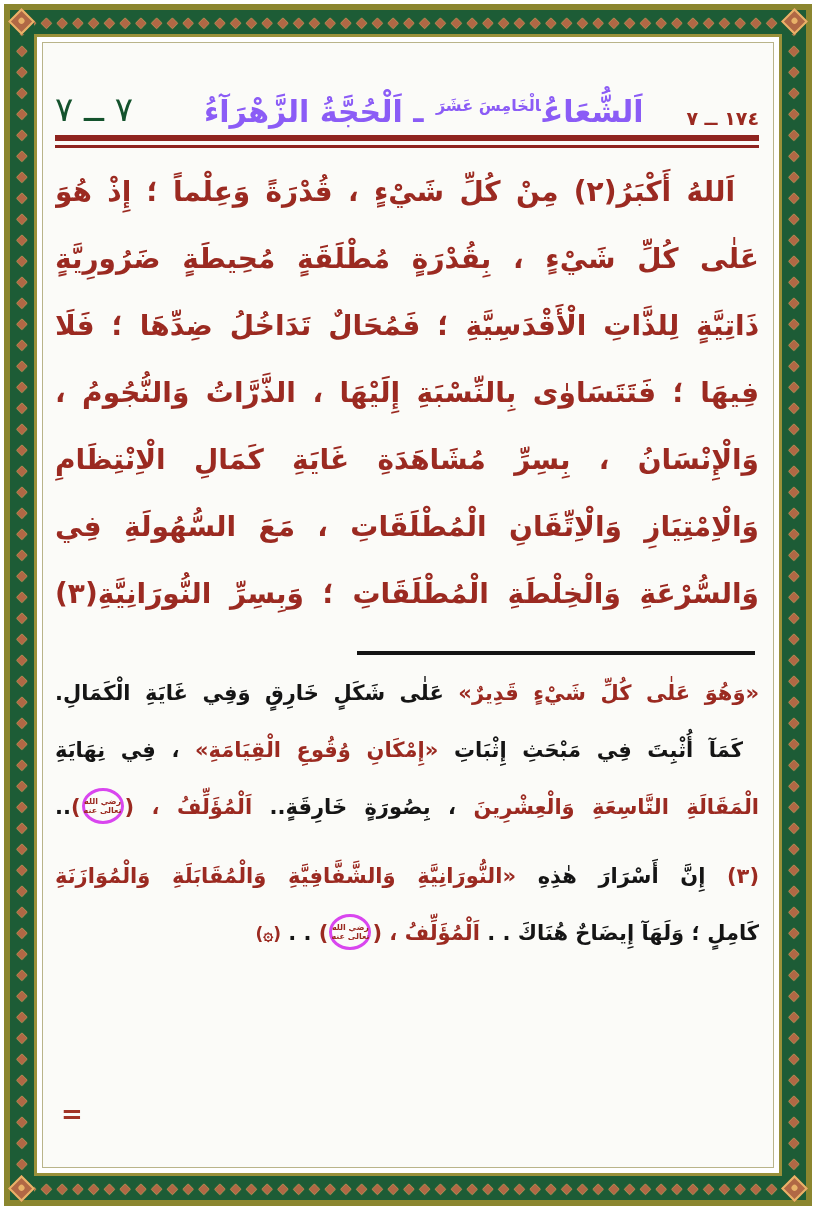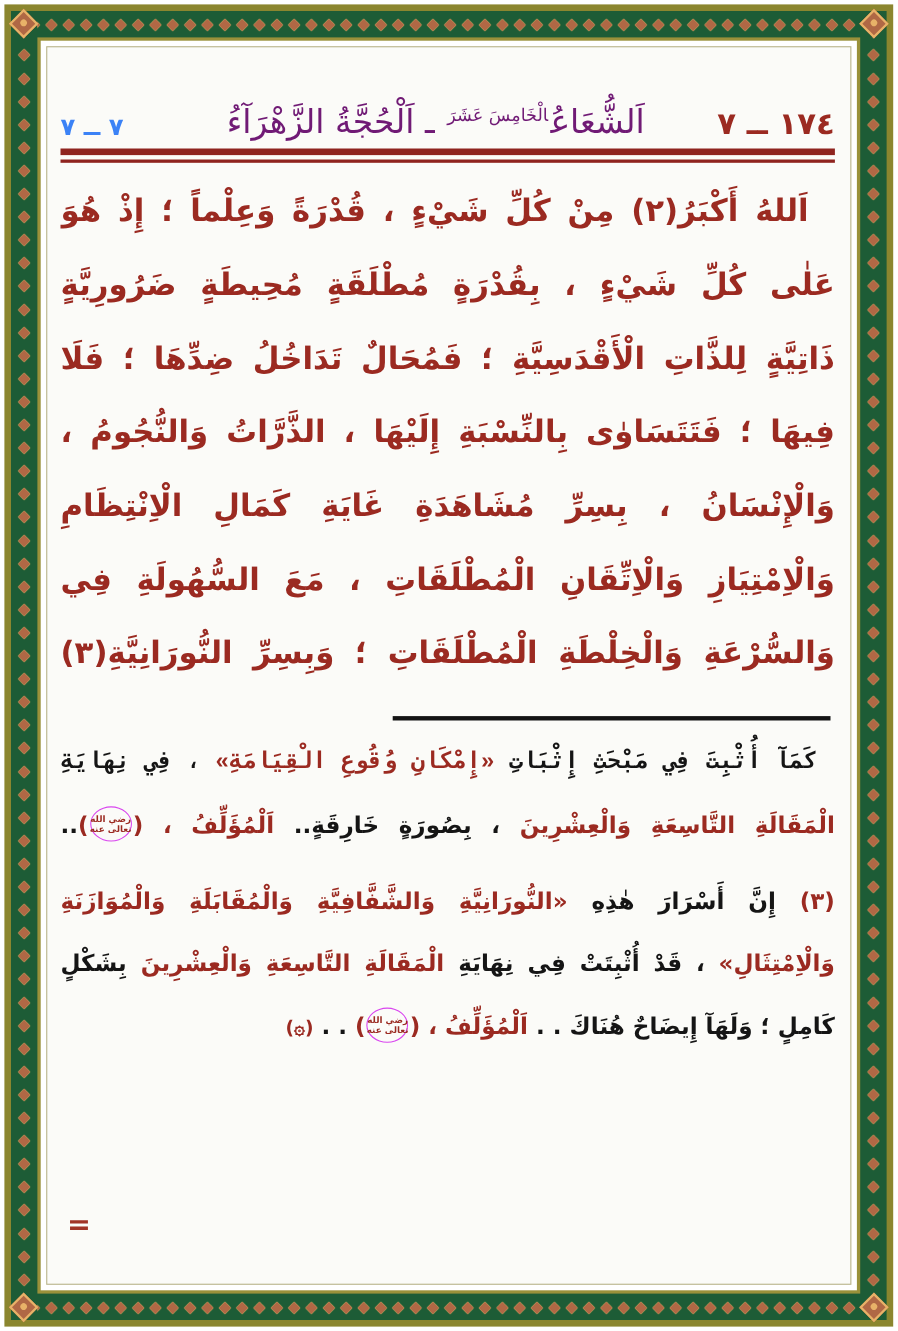"٧ ــ ٧" .ghost { color: #3b82f6 -> #14532d; font-size: 22px -> 34px; font-weight: bold -> normal }
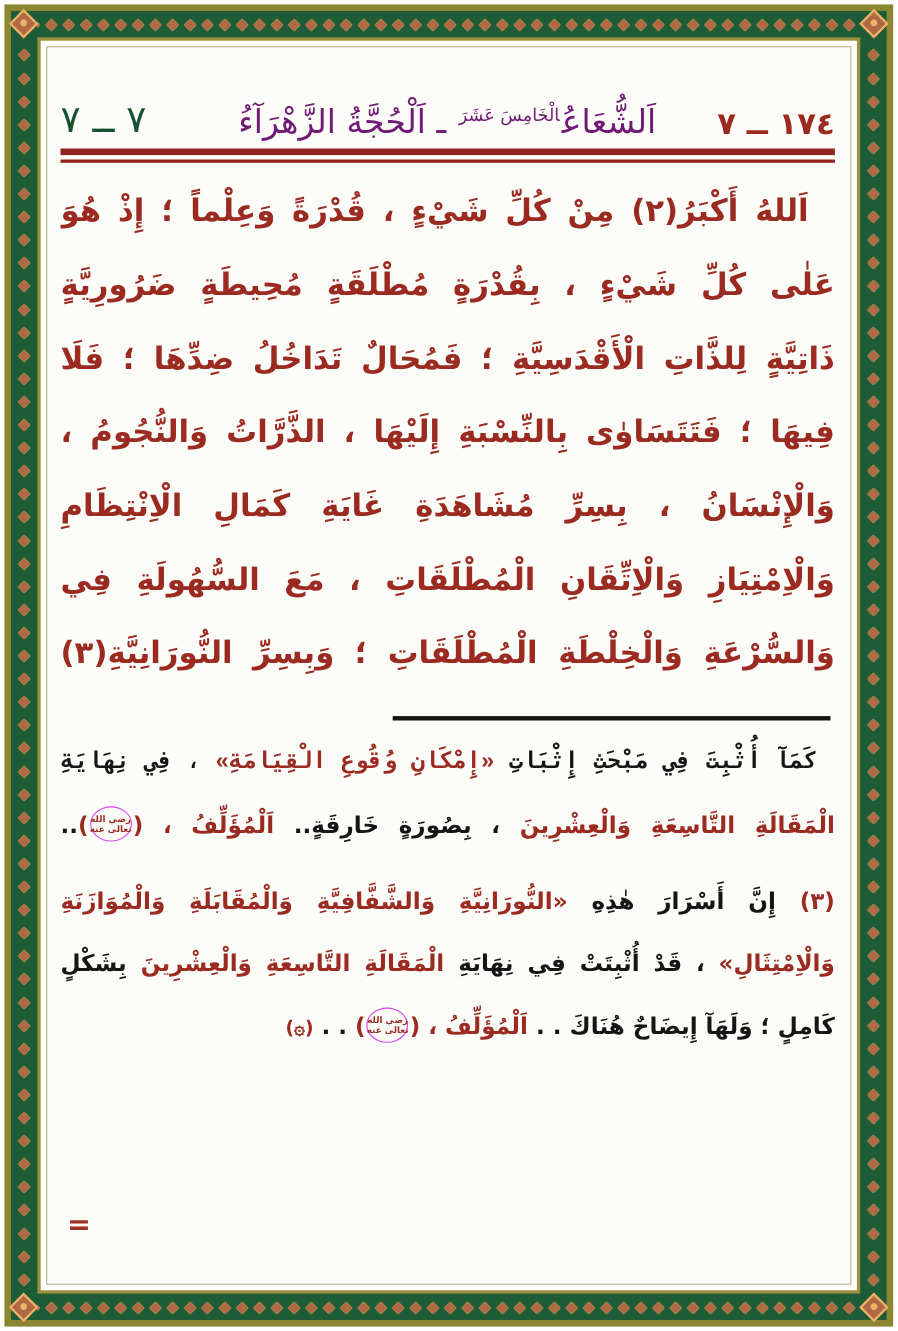"اَلشُّعَاعُالْخَامِسَ عَشَرَ ـ" .title { color: #701a75 -> #8b5cf6; font-weight: normal -> bold }
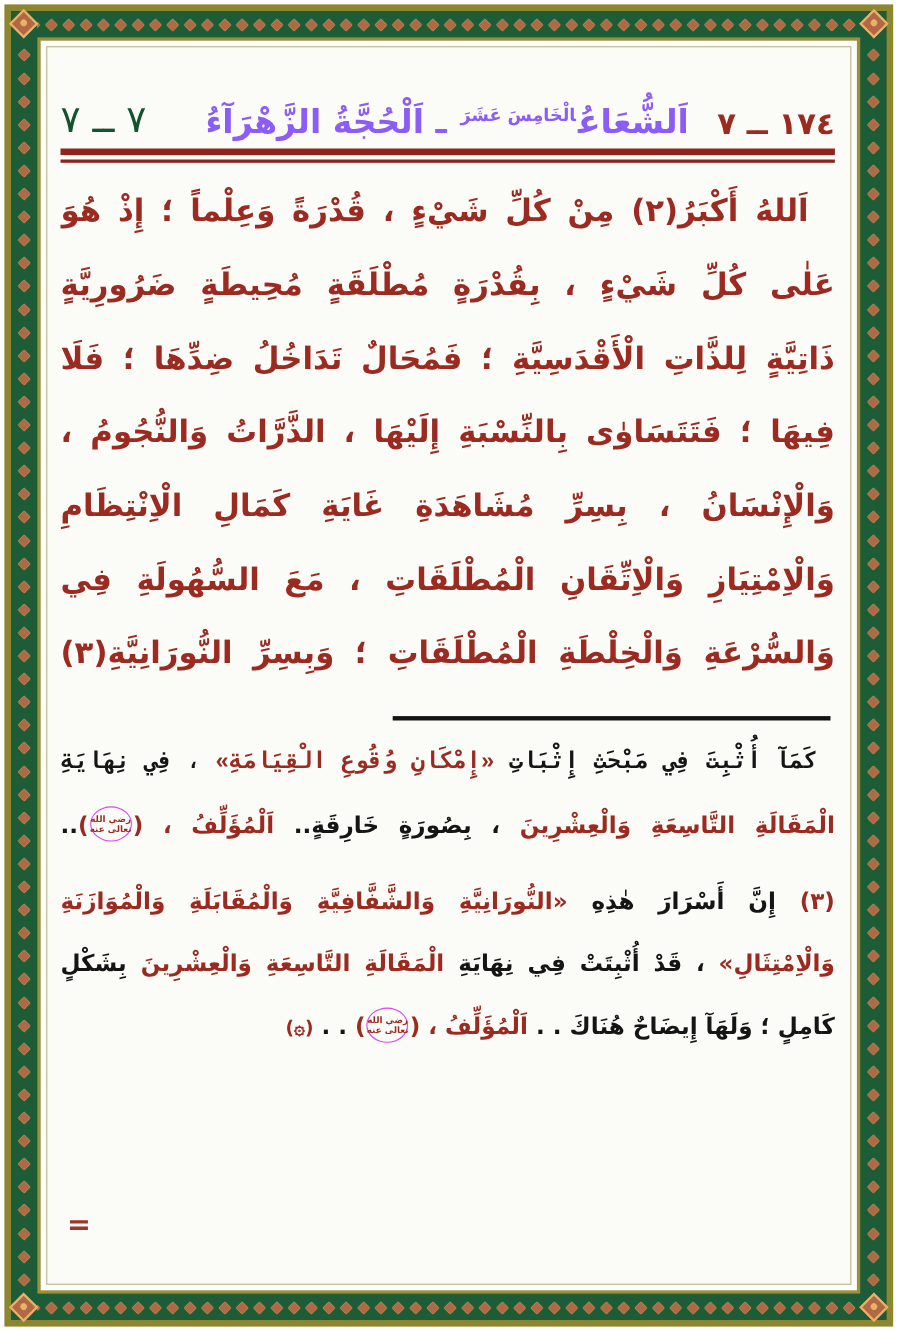"١٧٤ ــ ٧" .page-num { font-size: 28px -> 19px }
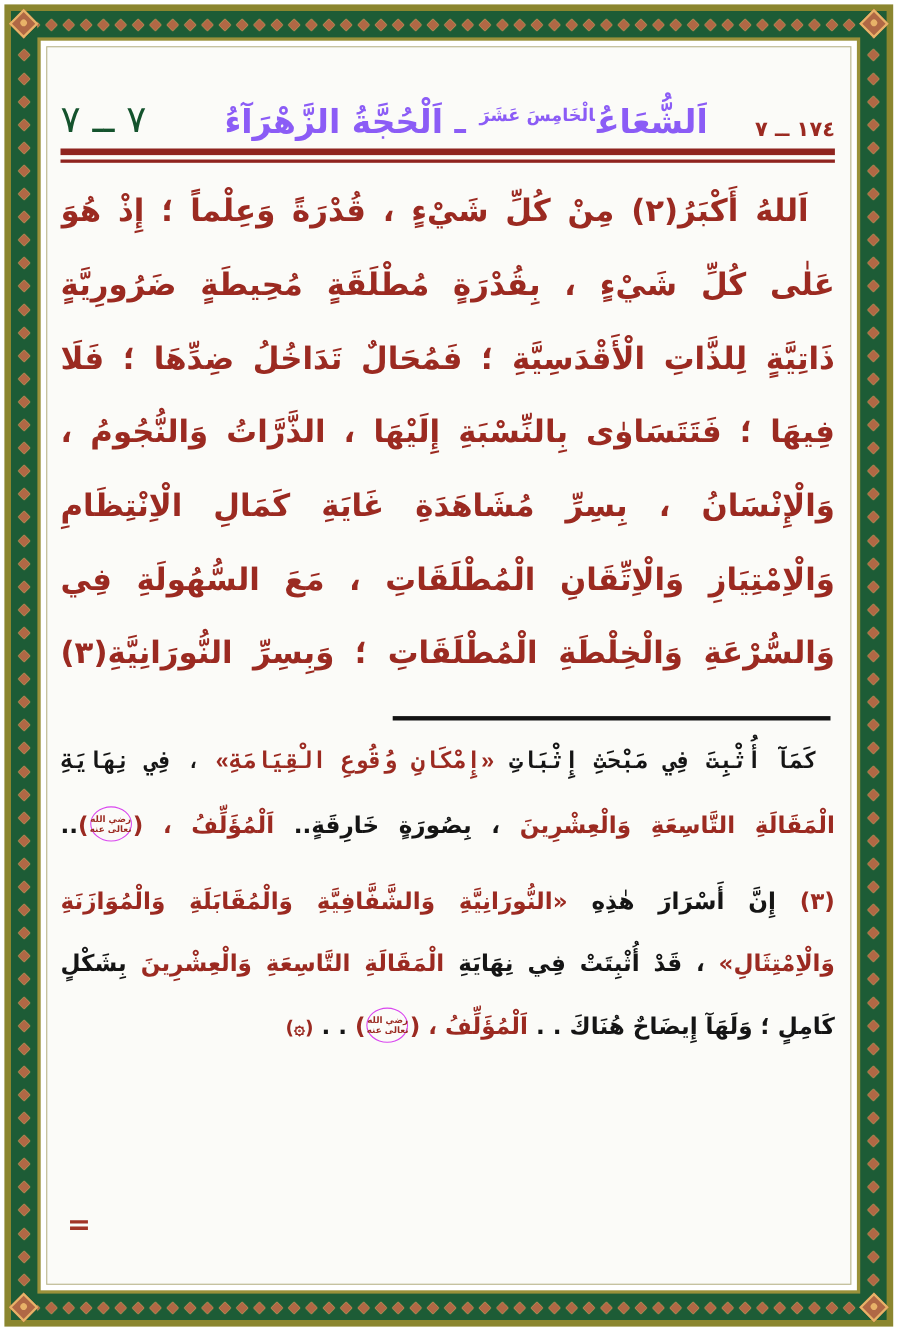"«وَهُوَ عَلٰى كُلِّ شَيْءٍ قَدِيرٌ»" div.fn-line { html: none -> <div><span>«وَهُوَ عَلٰى كُلِّ شَيْءٍ قَدِيرٌ» </span><span>عَلٰى شَكَلٍ خَارِقٍ وَفِي غَايَةِ الْكَمَالِ.</span></div> }
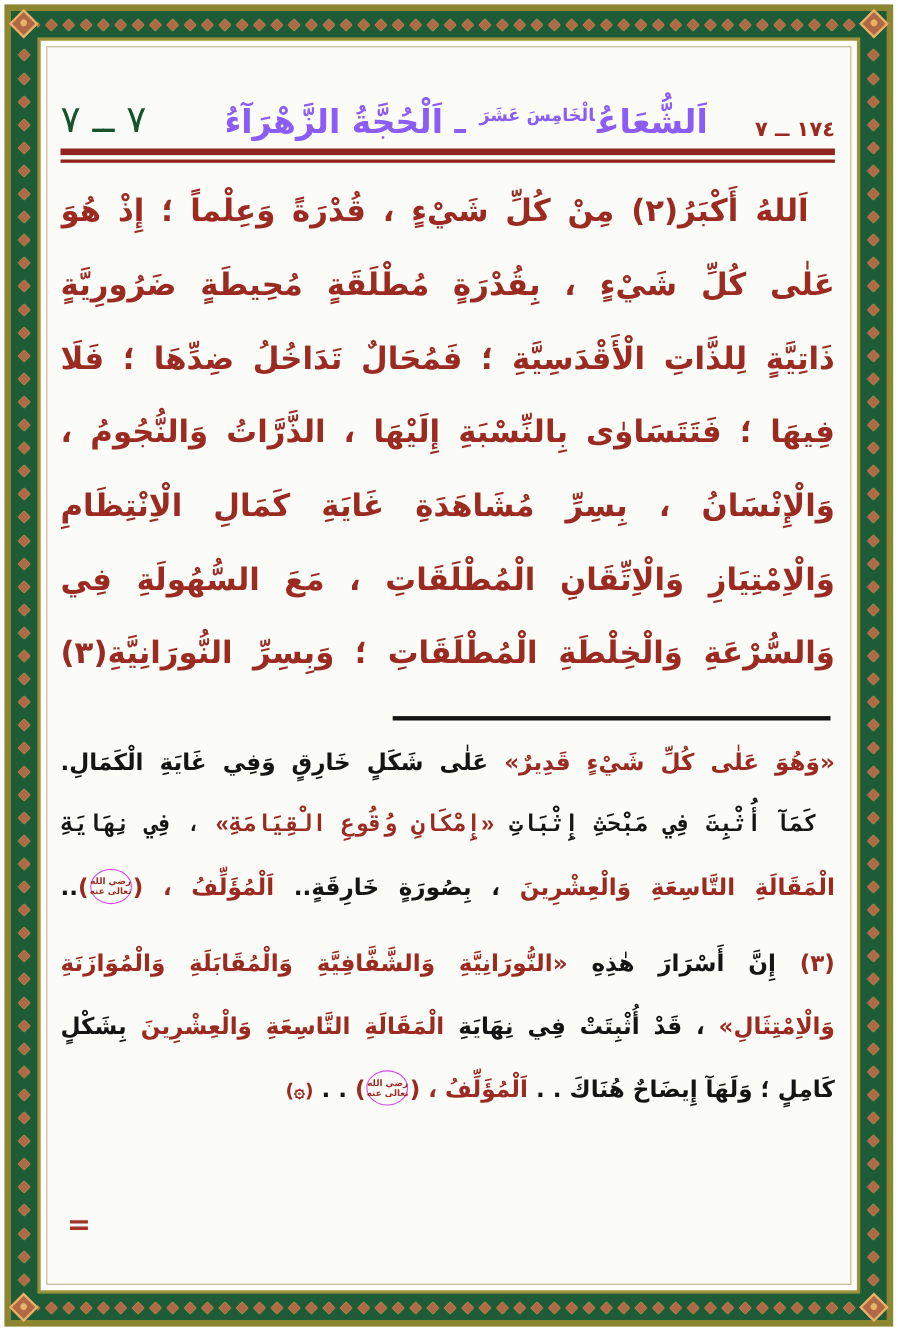"كَمَآ أُثْبِتَ فِي مَبْحَثِ إِثْبَاتِ" .fn-line.indent-2 { font-family: Liberation Mono, monospace -> none }
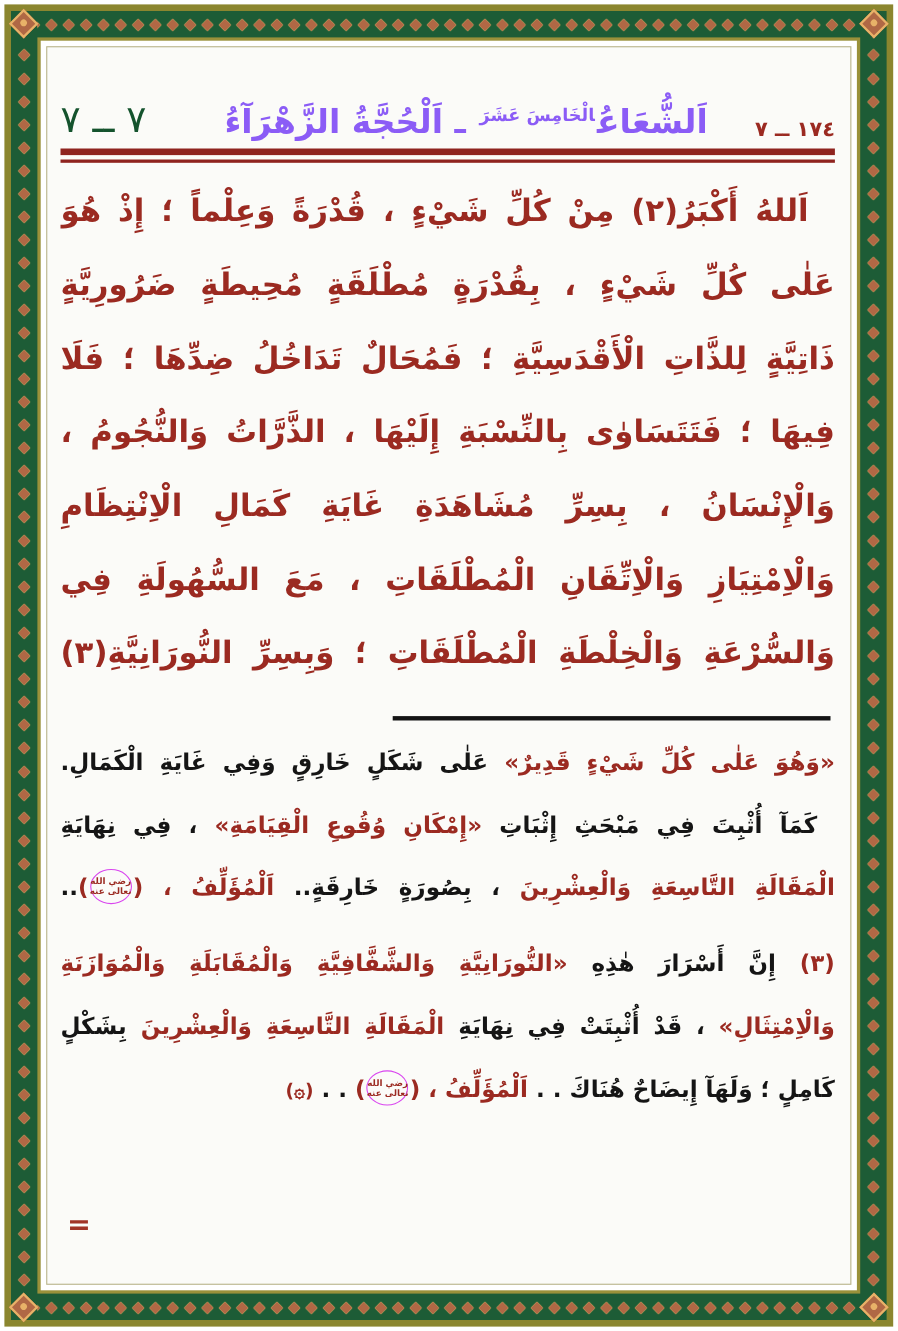"رضي الله" .seal { border: 1px solid #d946ef -> 3px solid #d946ef }
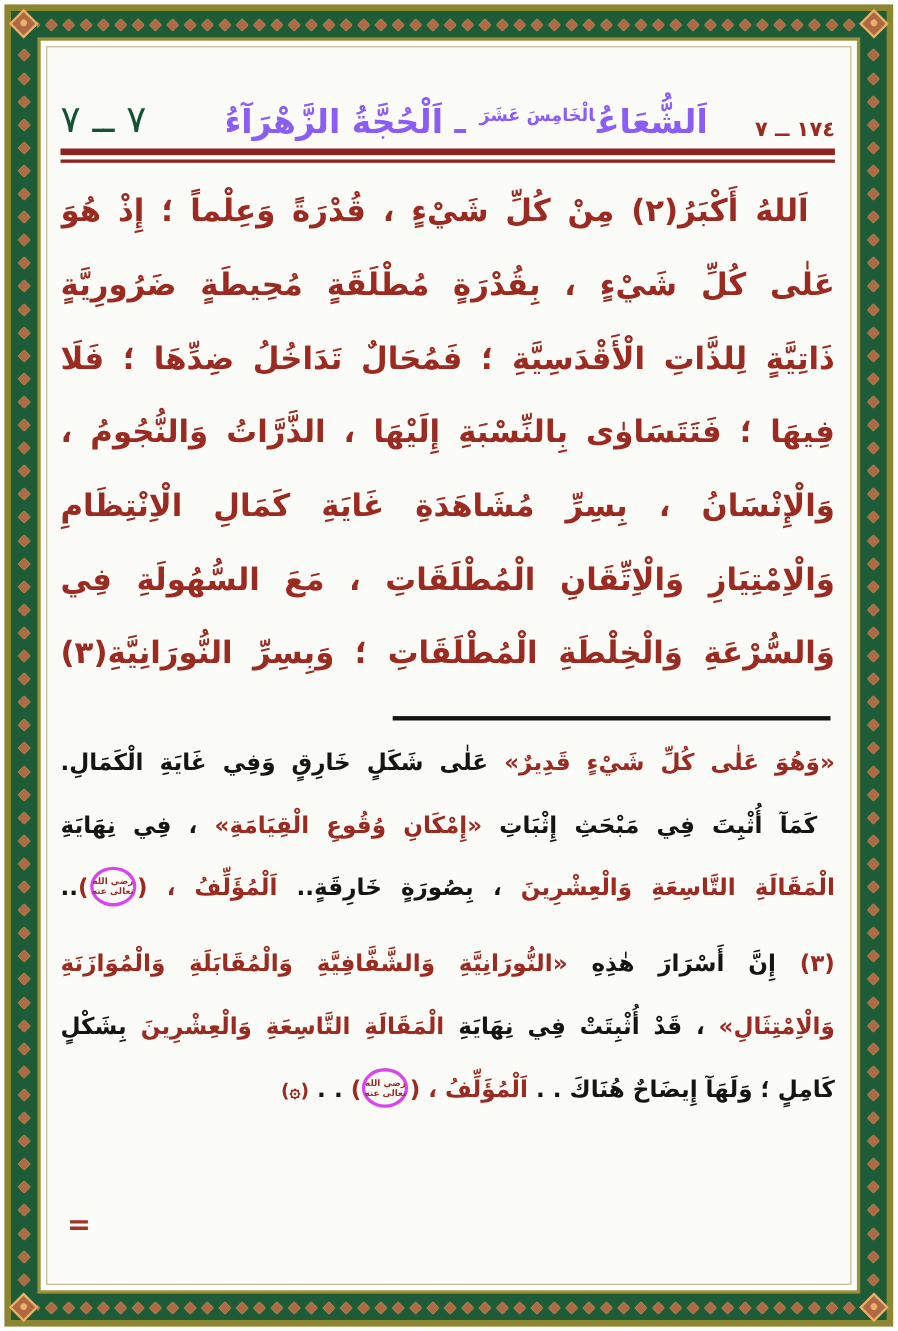"وَالْاِمْتِثَالِ» ، قَدْ أُثْبِتَتْ فِي" div.fn-line { html: <div><span>وَالْاِمْتِثَالِ» </span><span>، قَدْ أُثْبِتَتْ فِي نِهَايَةِ </span><span>الْمَقَالَةِ التَّاسِعَةِ وَالْعِشْرِينَ </span><span>بِشَكْلٍ</span></div> -> none }
